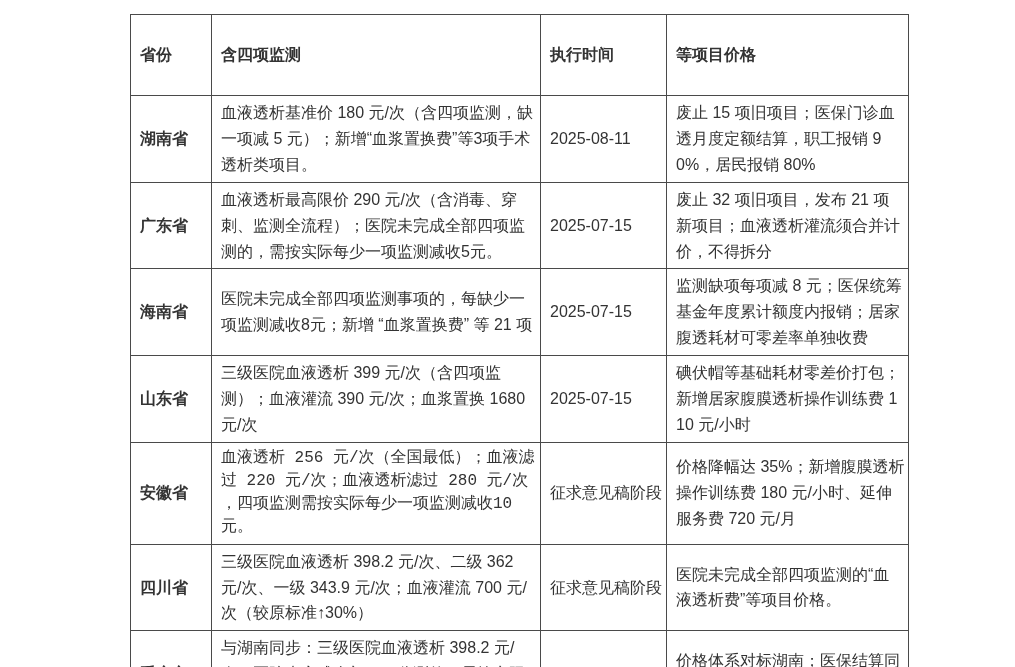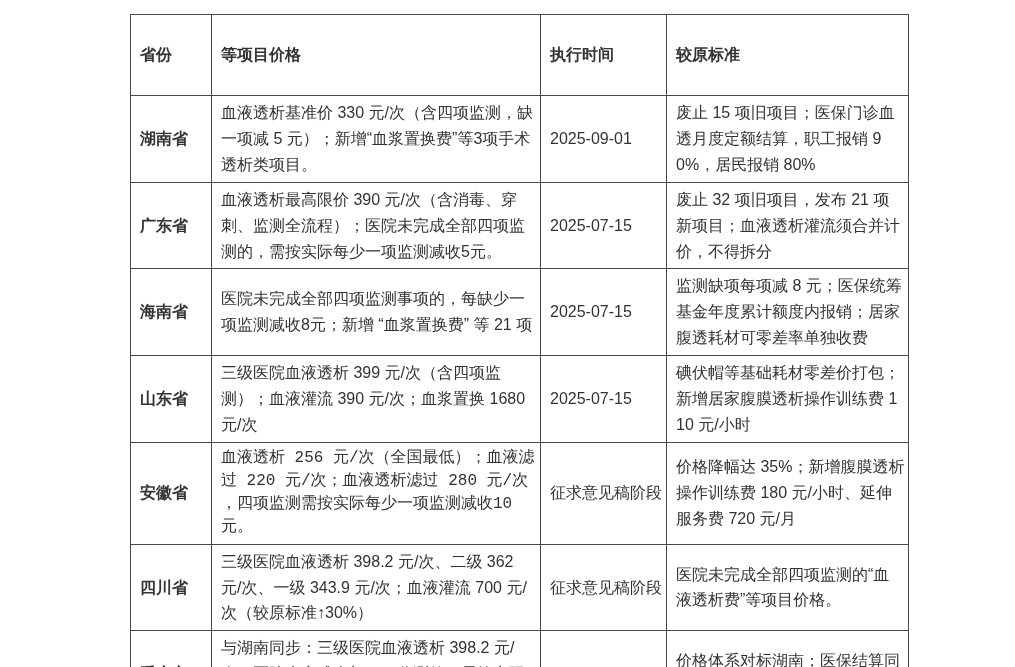"等项目价格" th { text: 等项目价格 -> 含四项监测 }
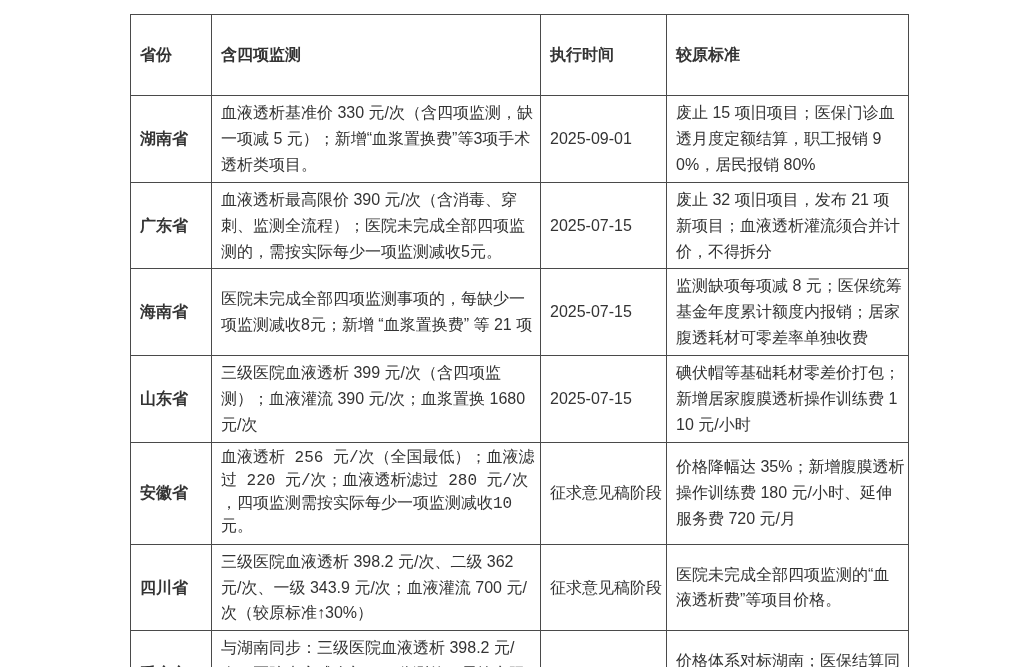"较原标准" th { text: 较原标准 -> 等项目价格 }
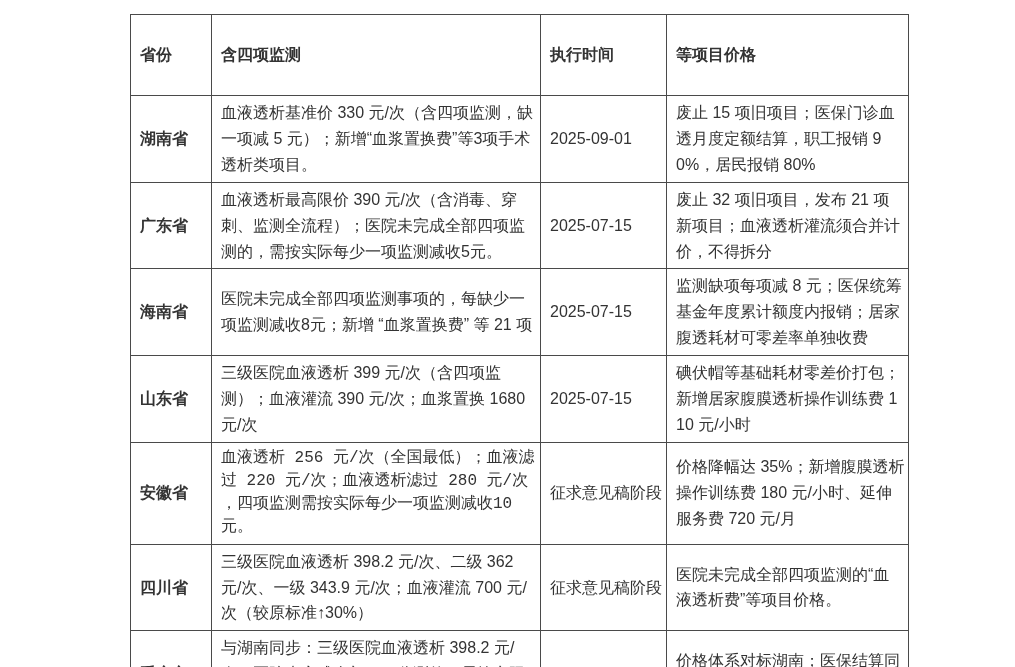"血液透析基准价 330 元/次（含四项监测，缺一项减 5" td.adjust { text: 330 -> 180 }
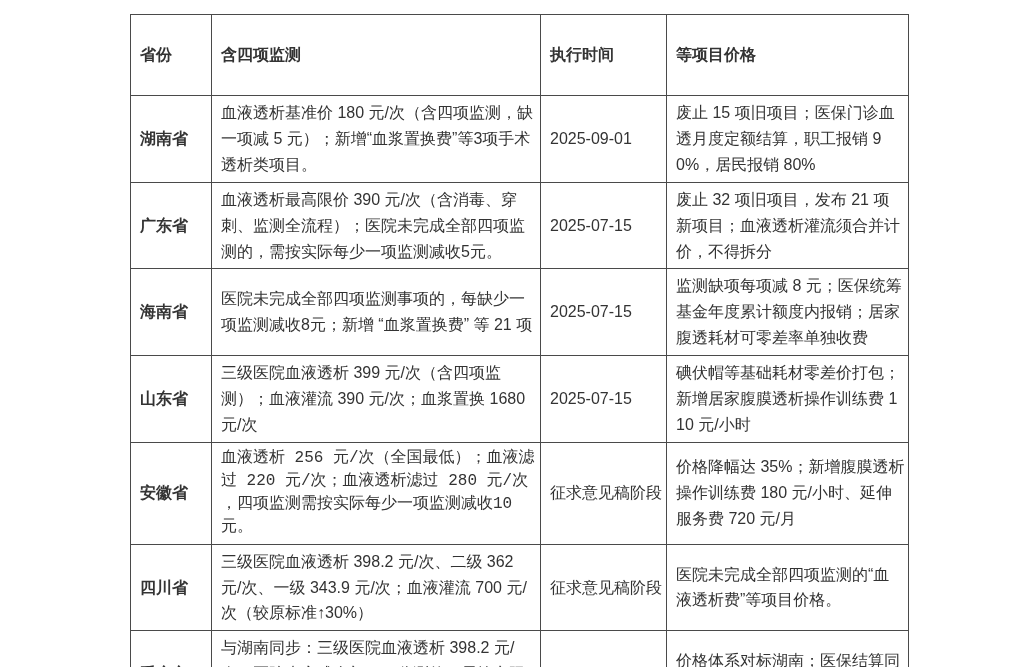"2025-09-01" td.time { text: 2025-09-01 -> 2025-08-11 }
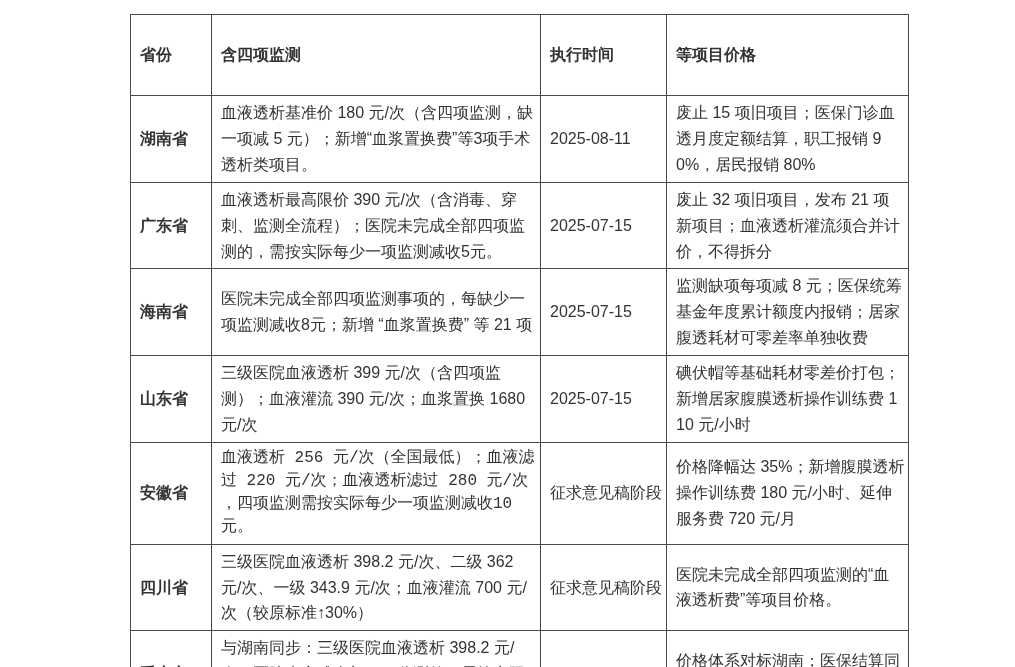"血液透析最高限价 390" td.adjust { text: 390 -> 290 }
